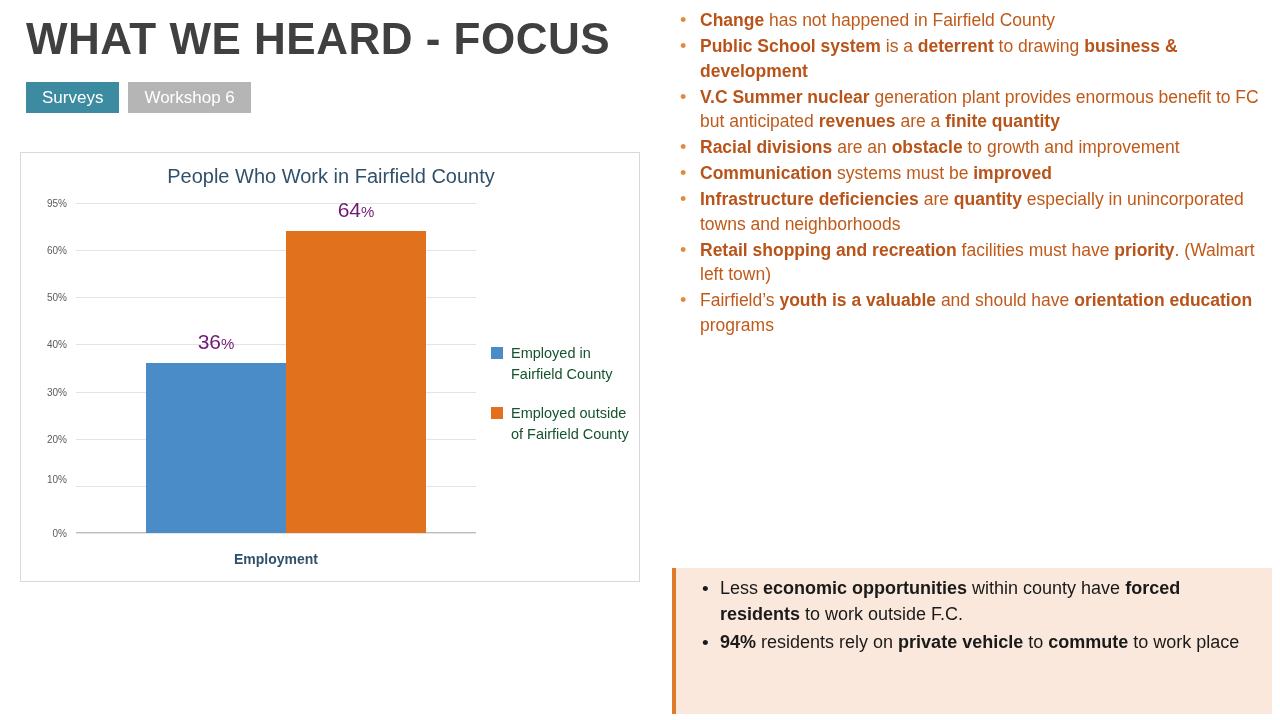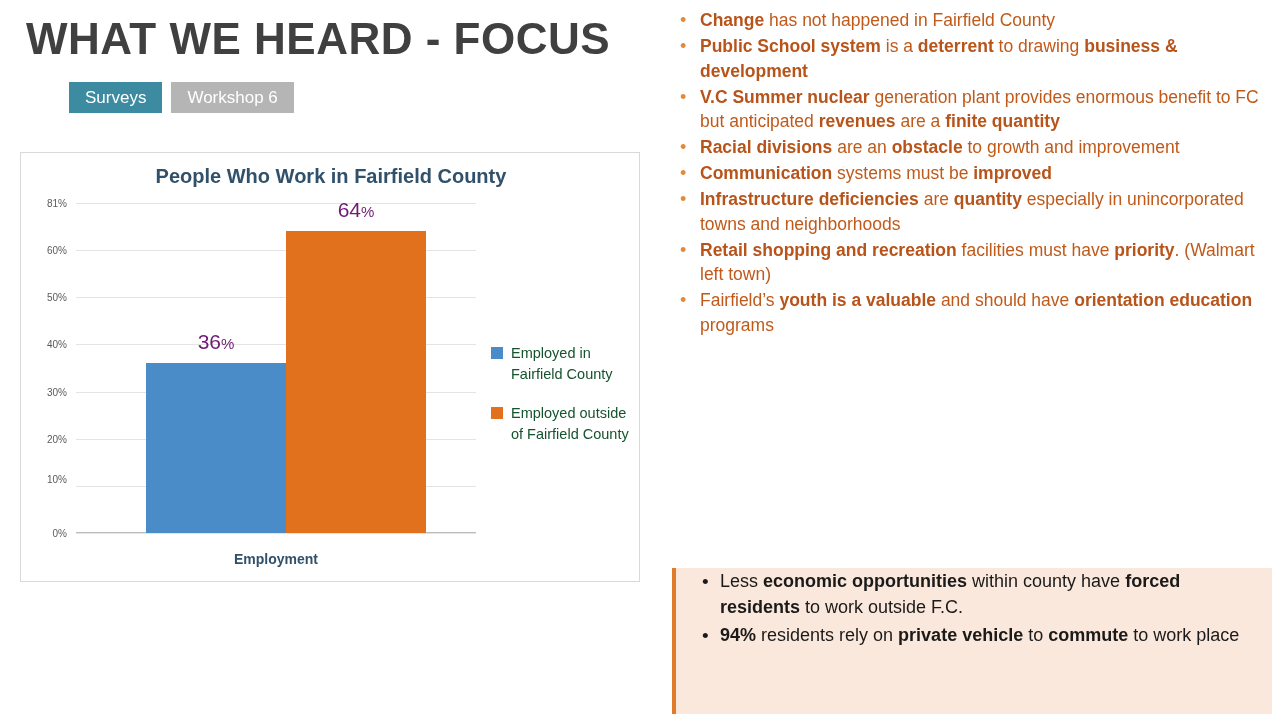"Surveys" .pills { margin-left: 43px -> none }
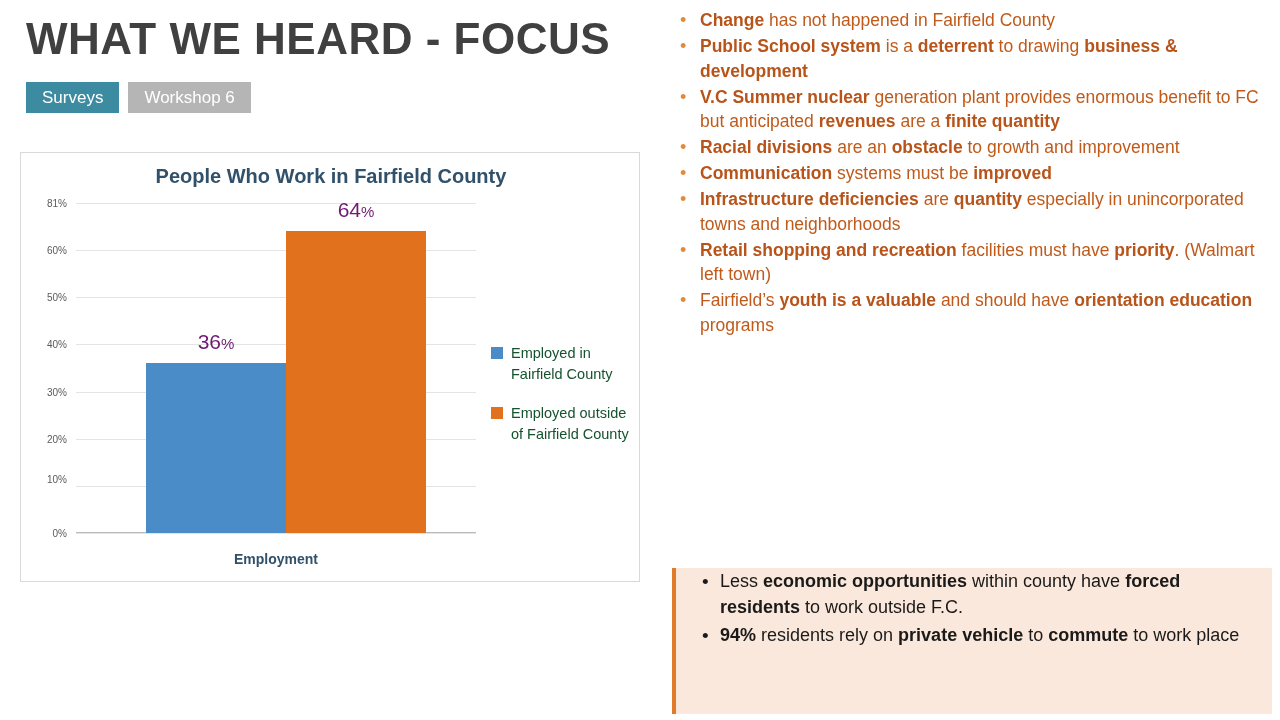"People Who Work in Fairfield" .chart-title { font-weight: bold -> normal }
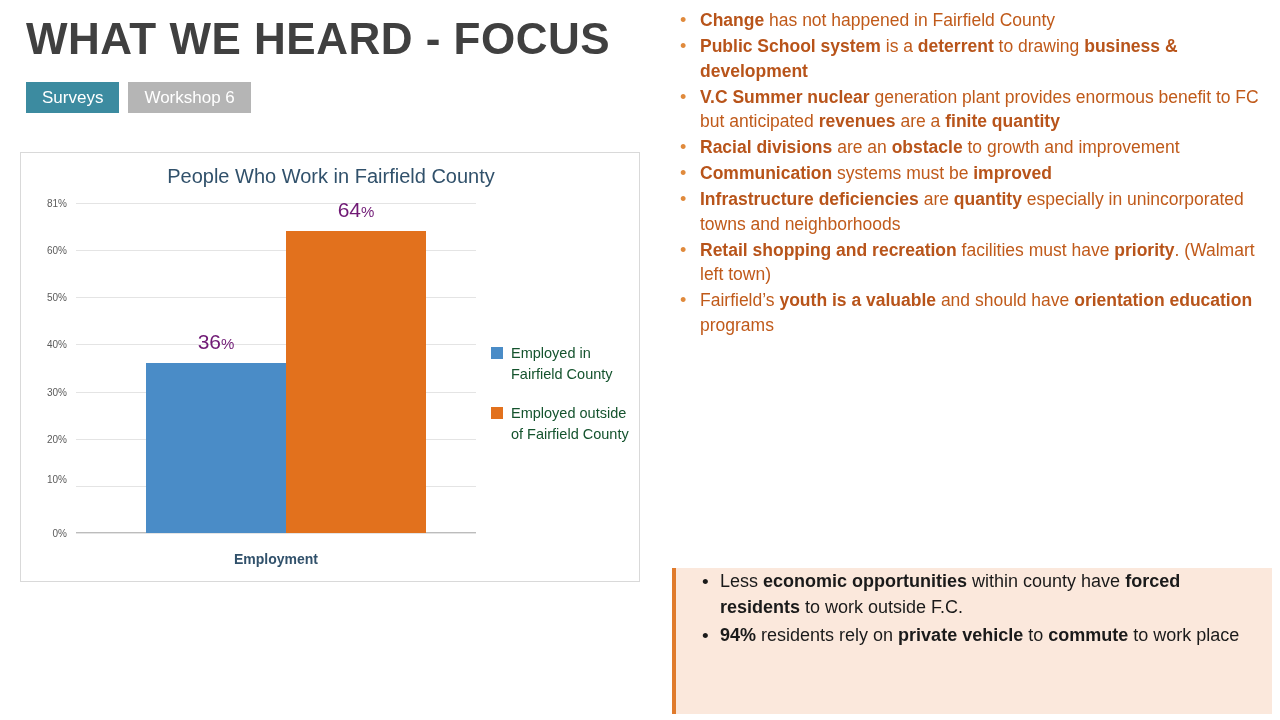"81%" div.ytick { text: 81% -> 95% }
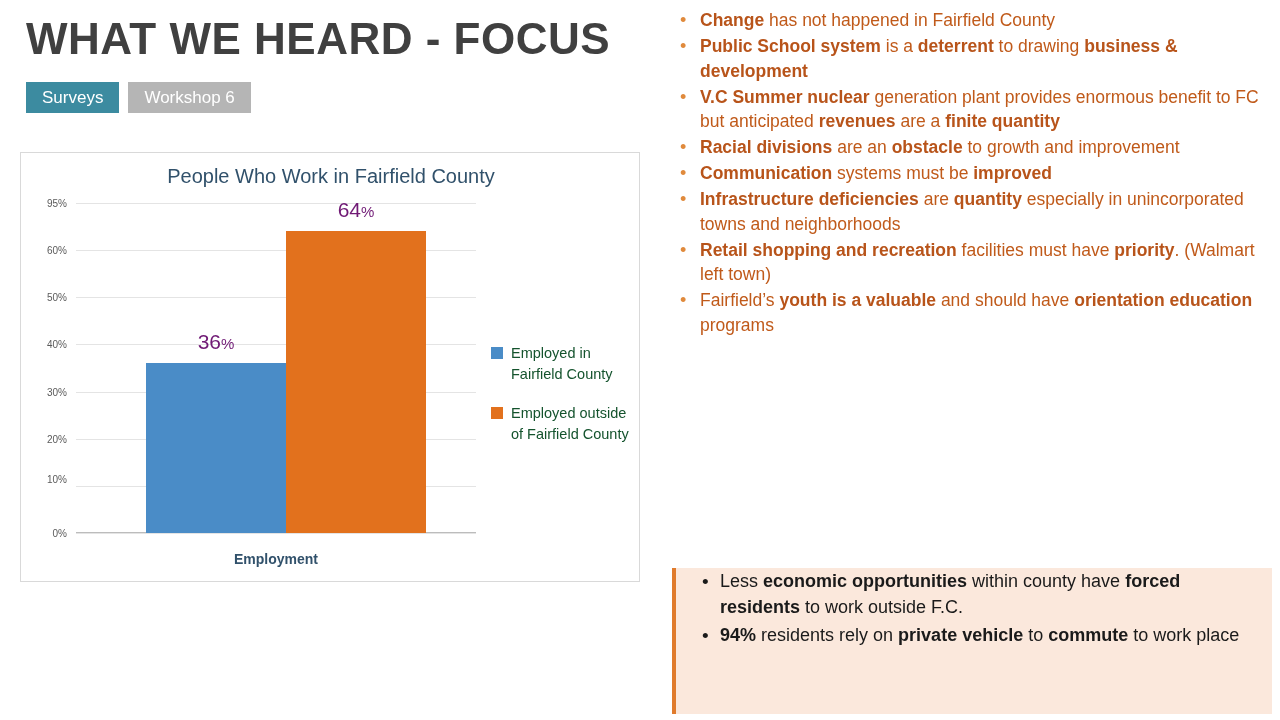"Less economic opportunities within" .callout { padding: 1px 14px 10px 18px -> 8px 14px 10px 18px }
